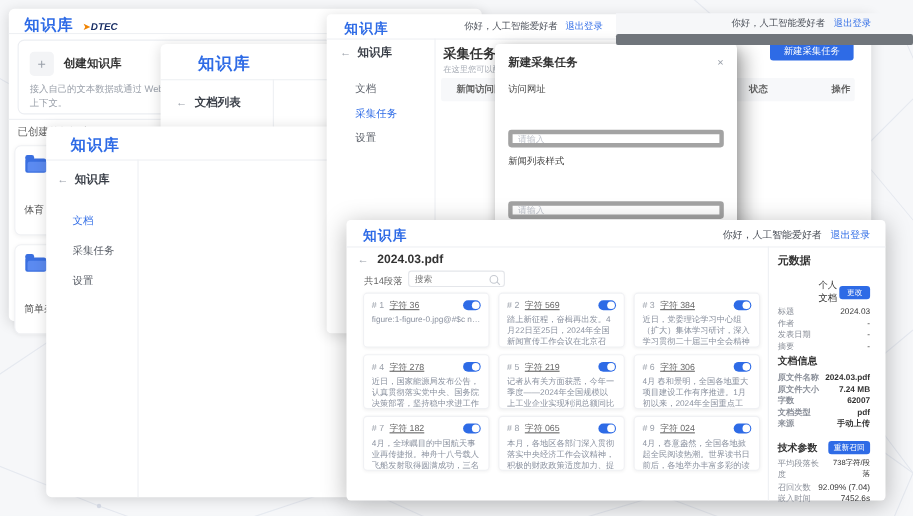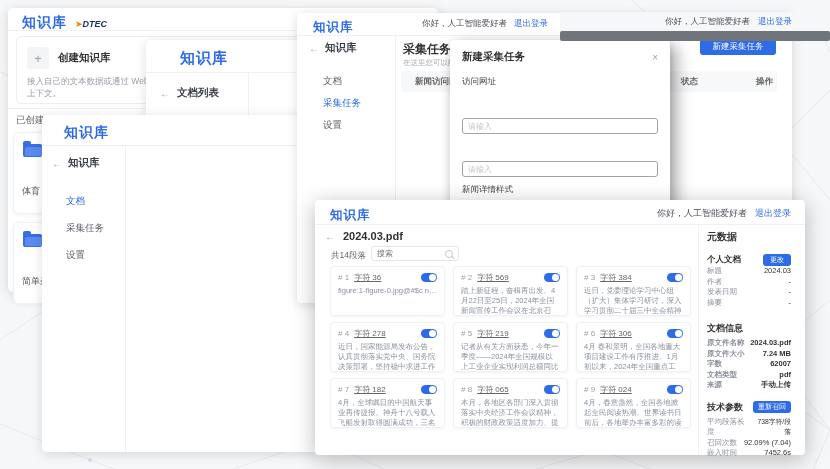"请输入" .mInput { border: 1px solid #a3a3a3 -> 4px solid #a3a3a3 }
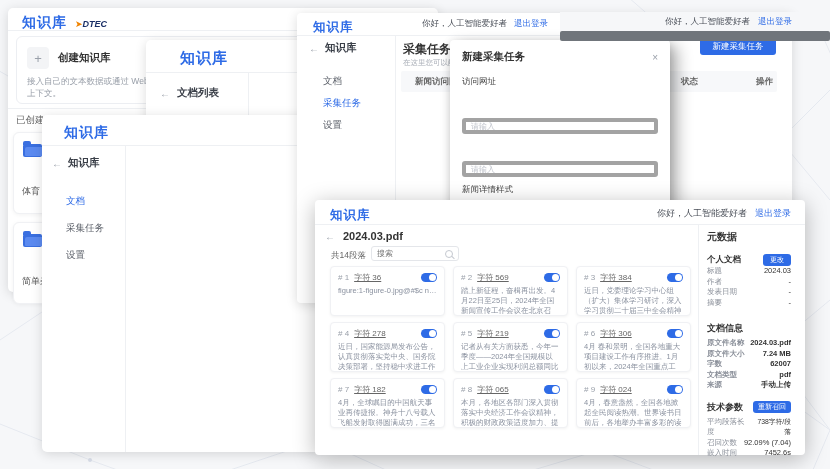"新闻列表样式" div.mLbl { html: none -> <div>新闻列表样式</div> }
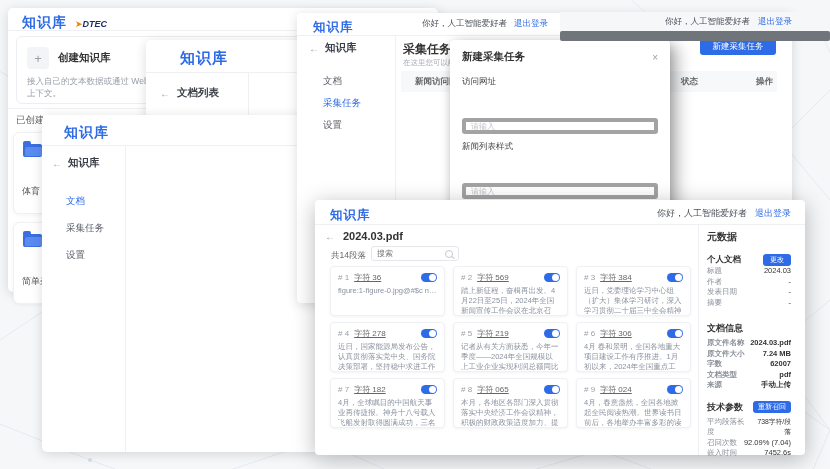"个人文档" span { font-weight: bold -> normal; margin-left: none -> 37px }
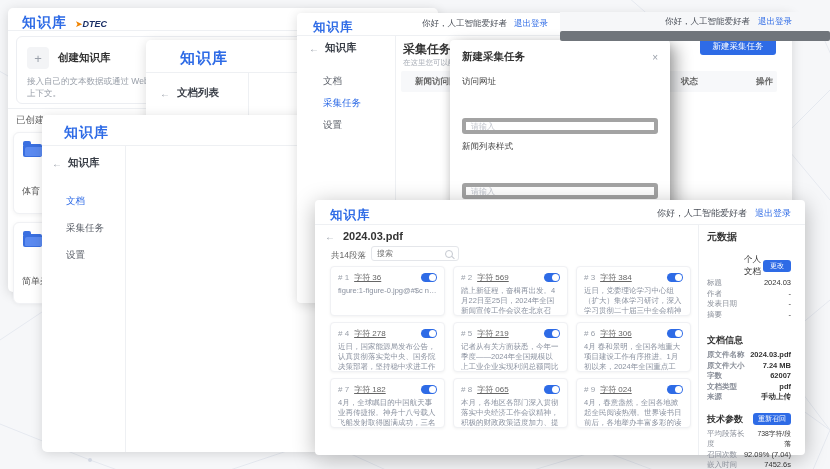"文档信息" div.secT { margin-top: 14px -> 2px }
